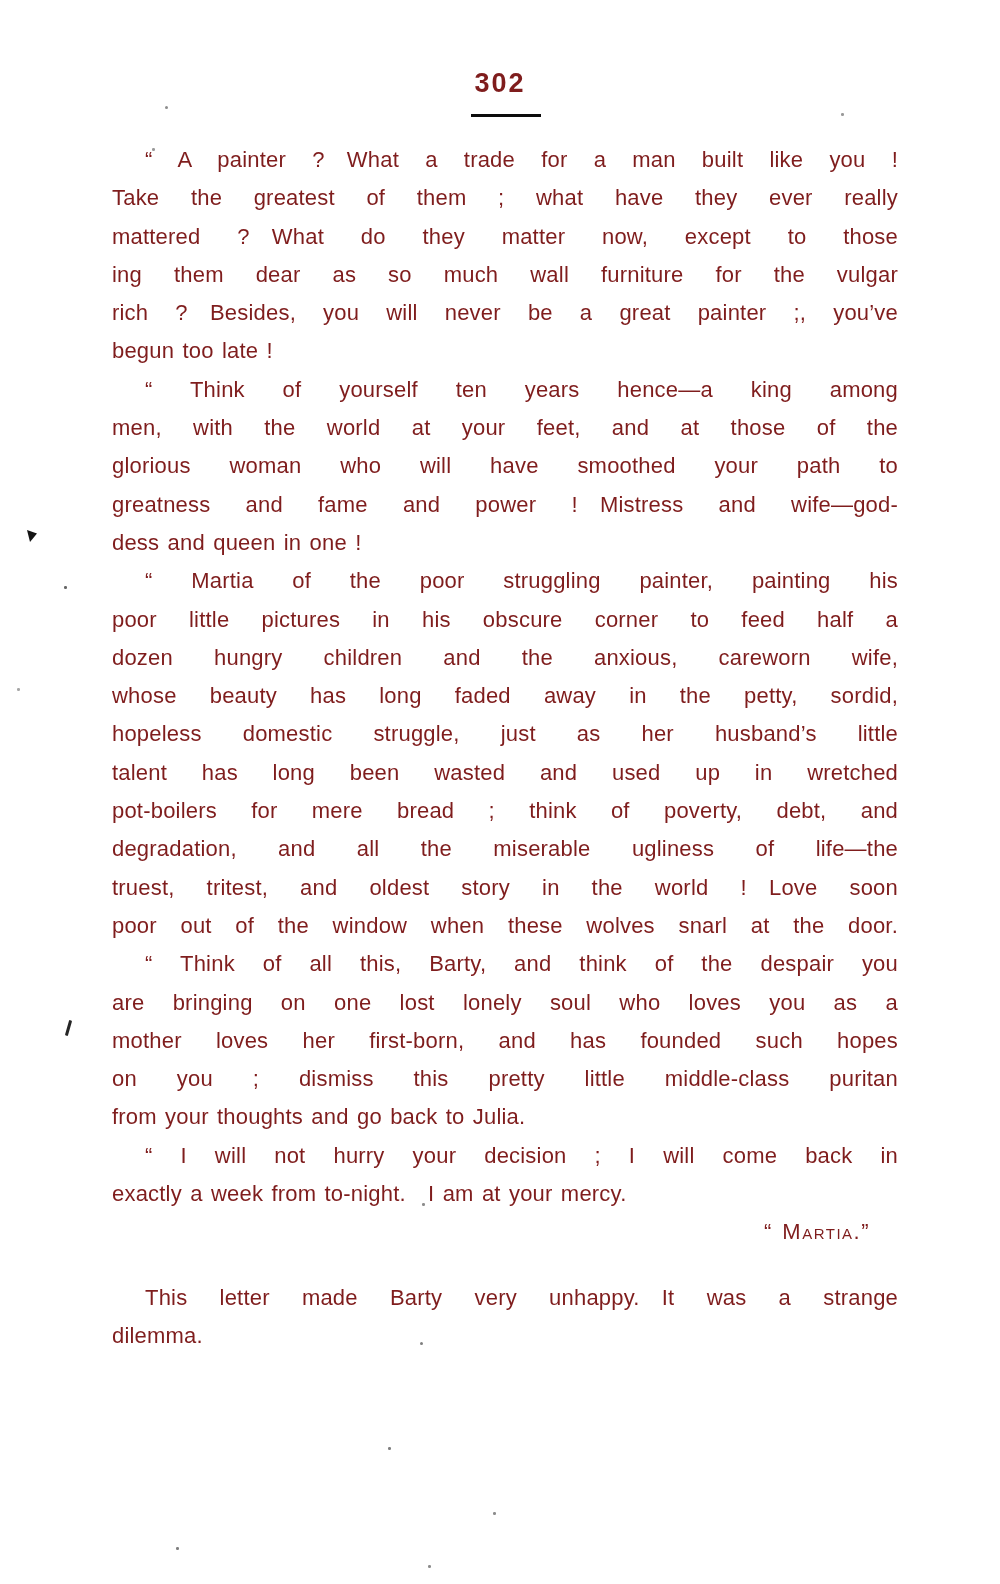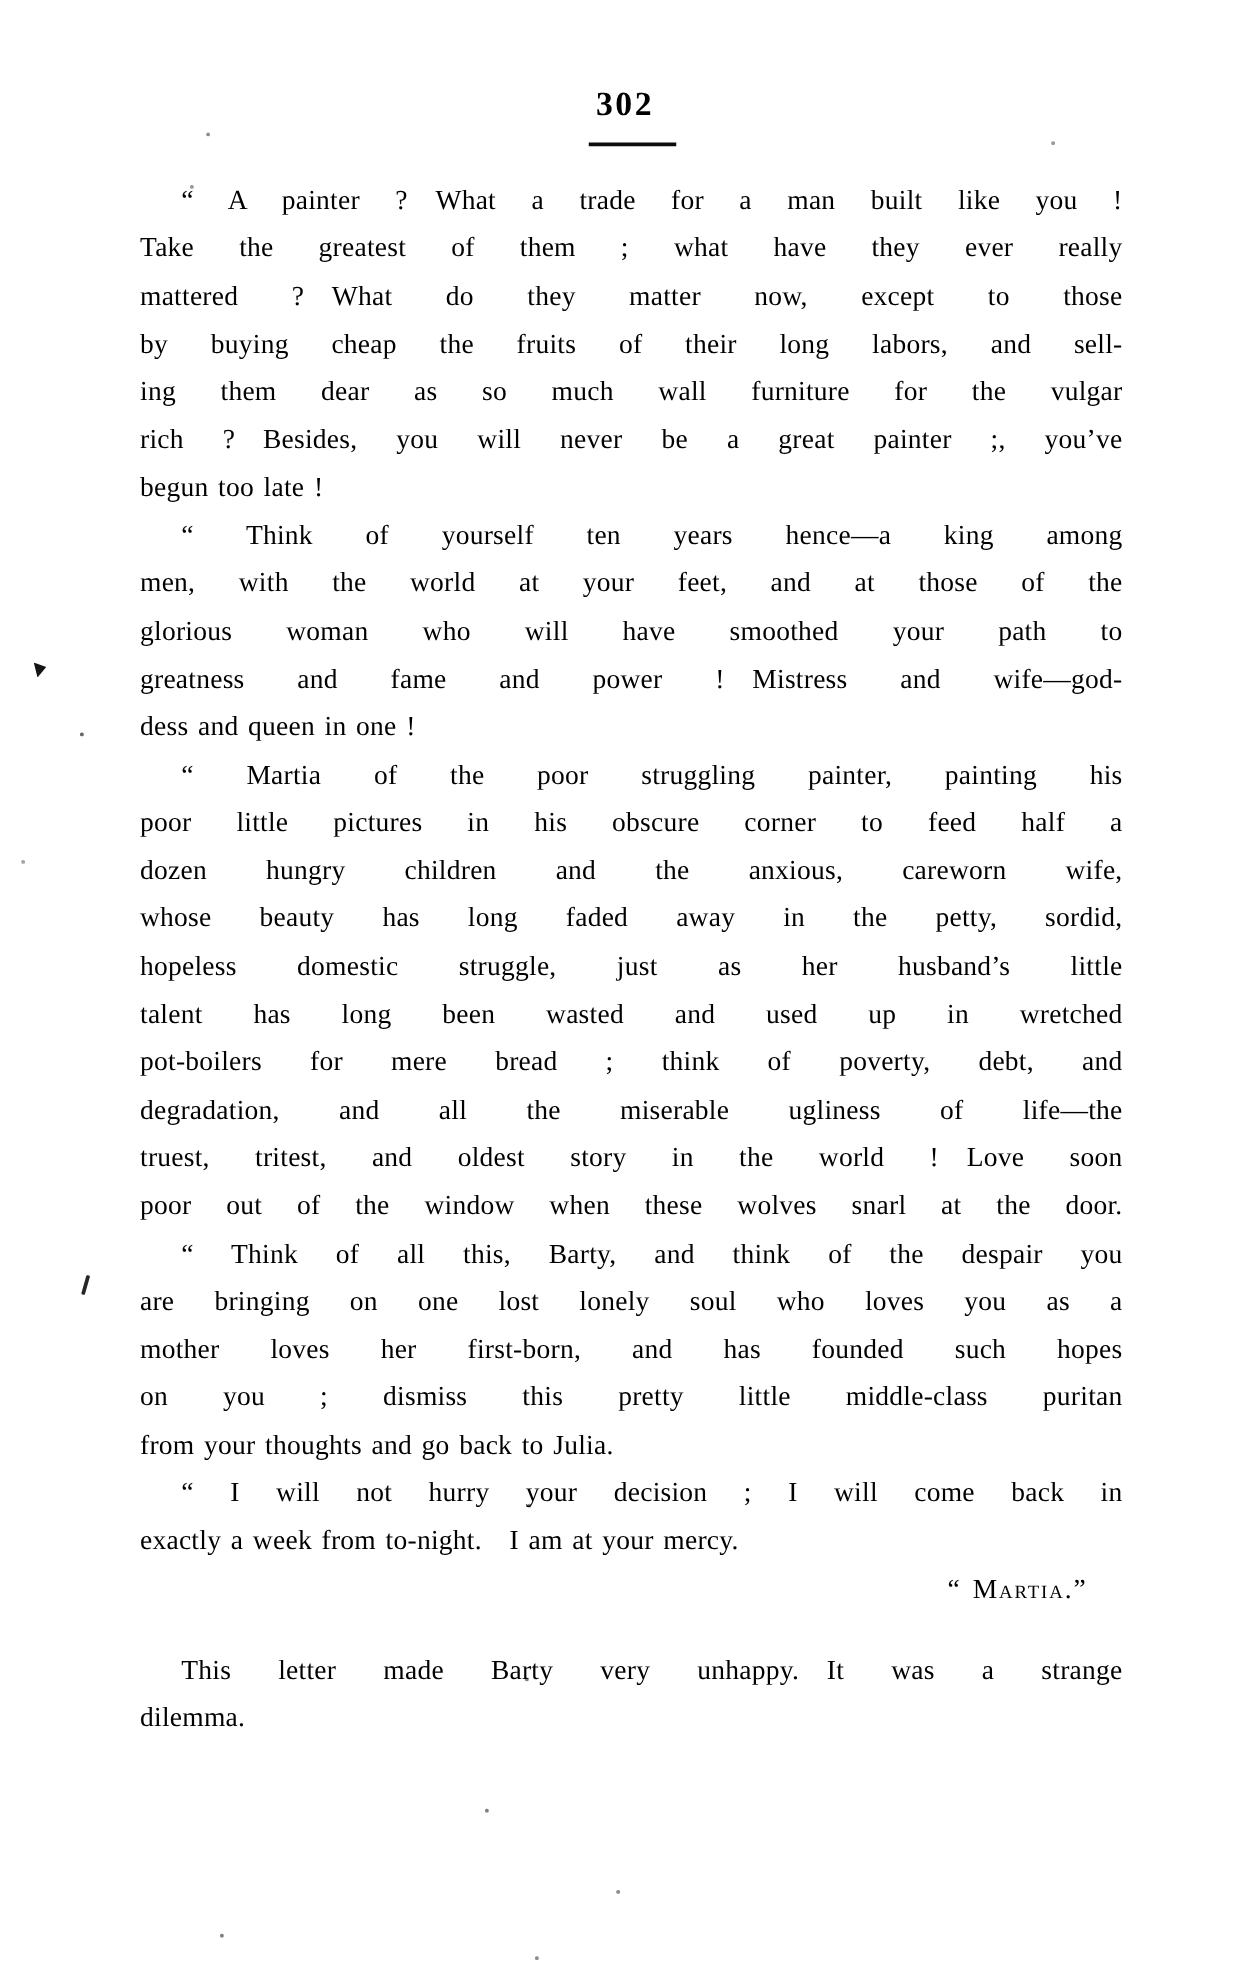"302" .page { color: #000000 -> #7f1d1d; font-family: Liberation Serif, serif -> Liberation Sans, sans-serif }
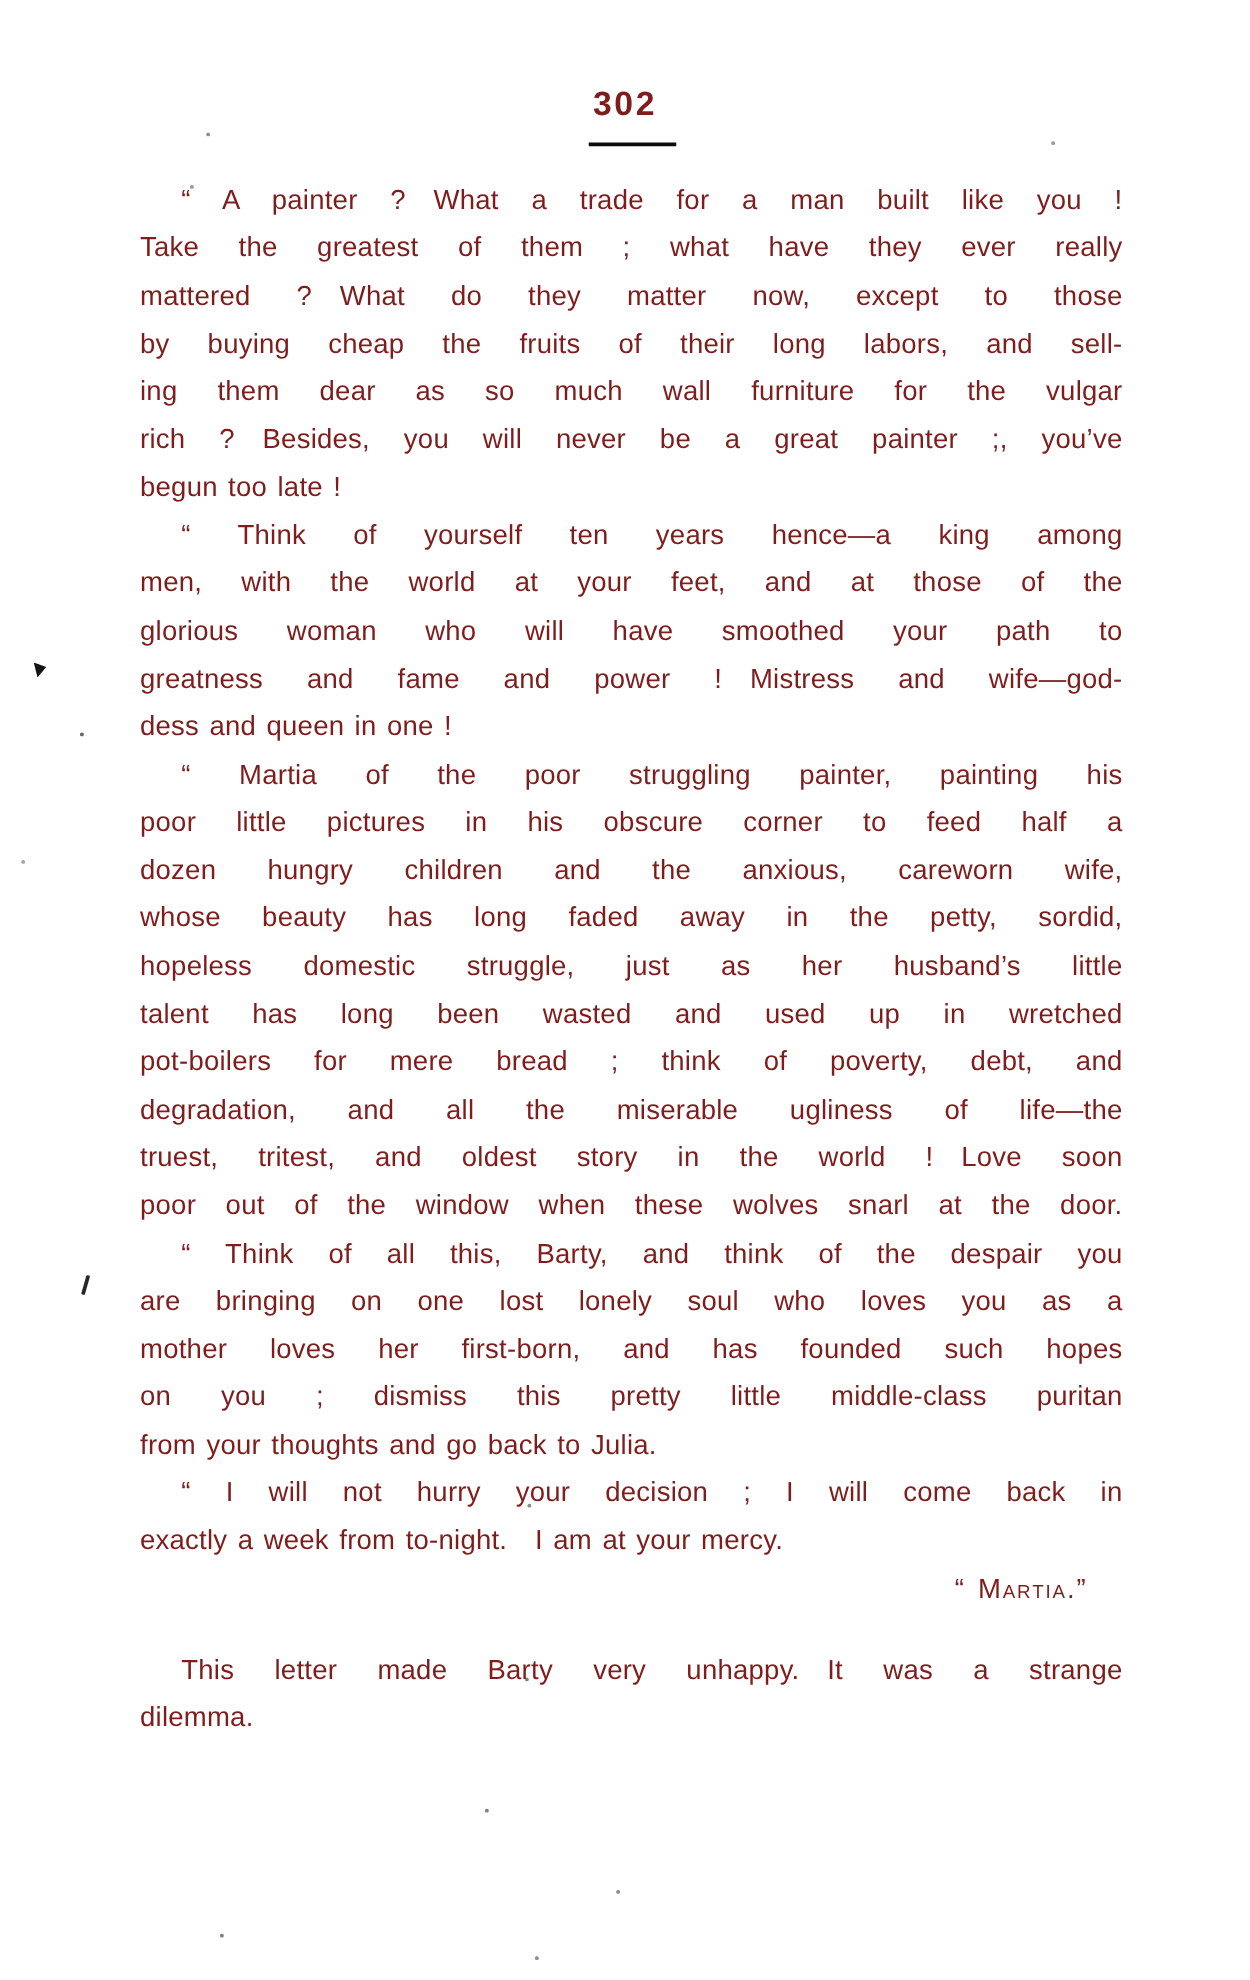"by buying cheap the fruits" div.line { html: <div>by buying cheap the fruits of their long labors, and sell-</div> -> none }
